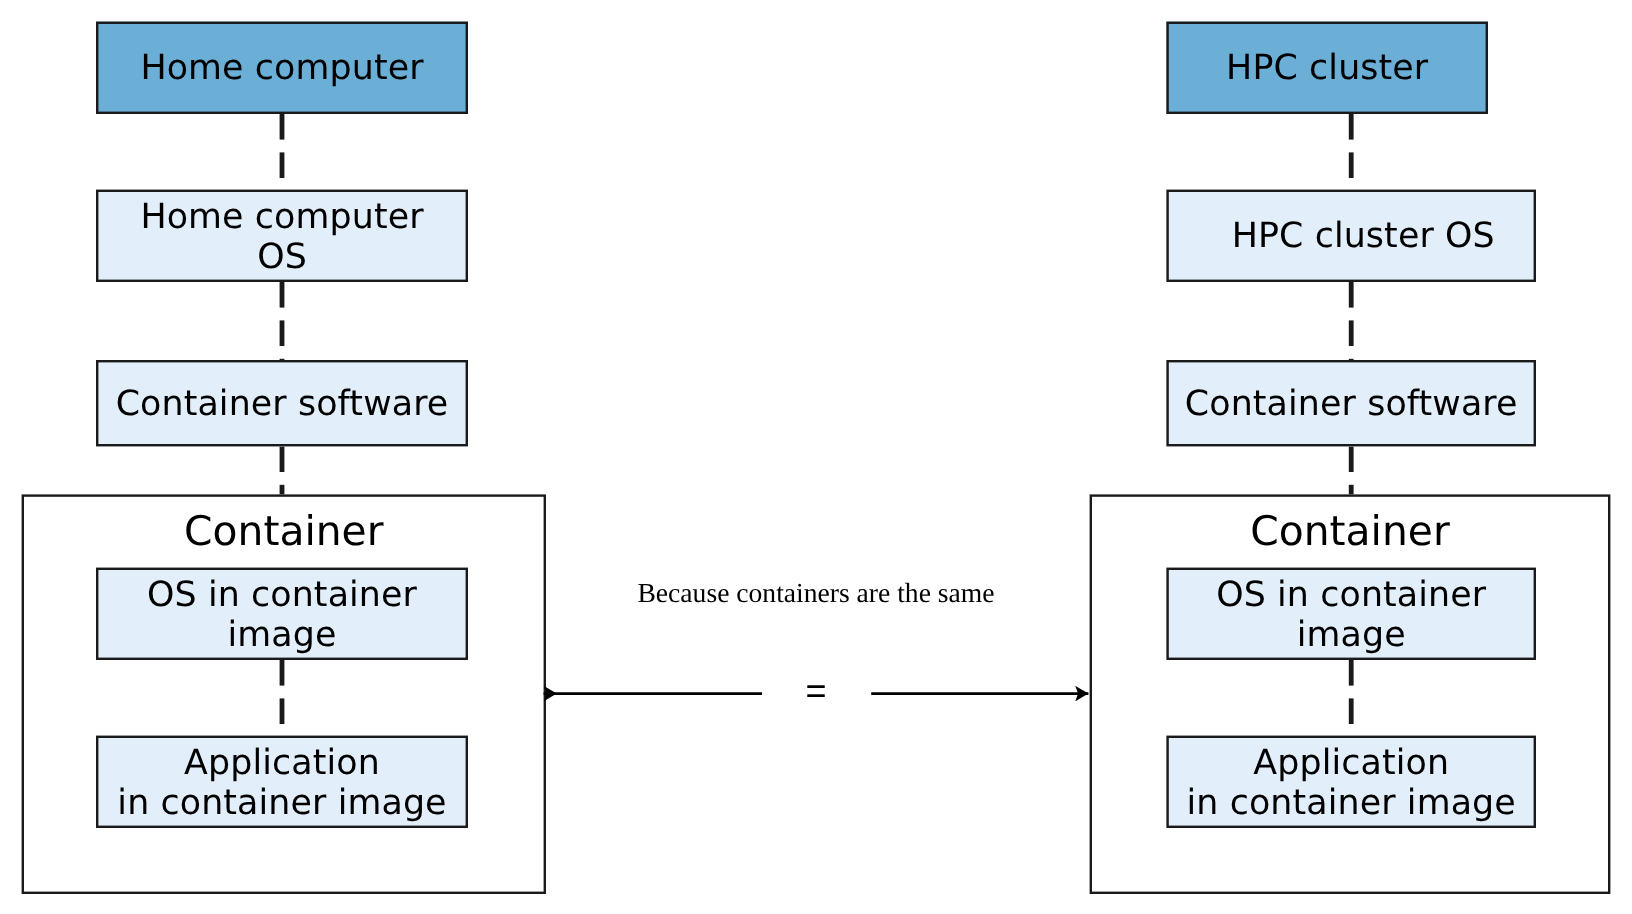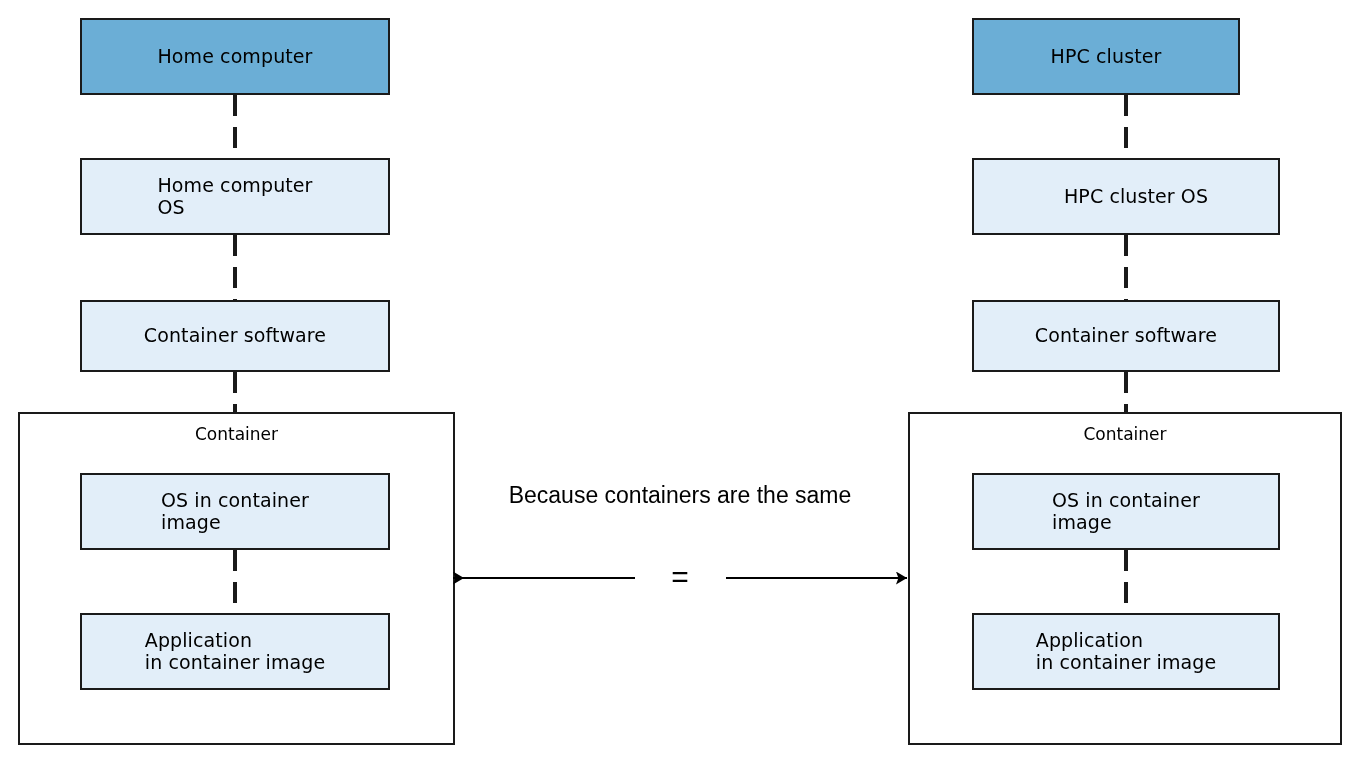"Home computer" .node { font-size: 19px -> 29px; text-align: left -> center }
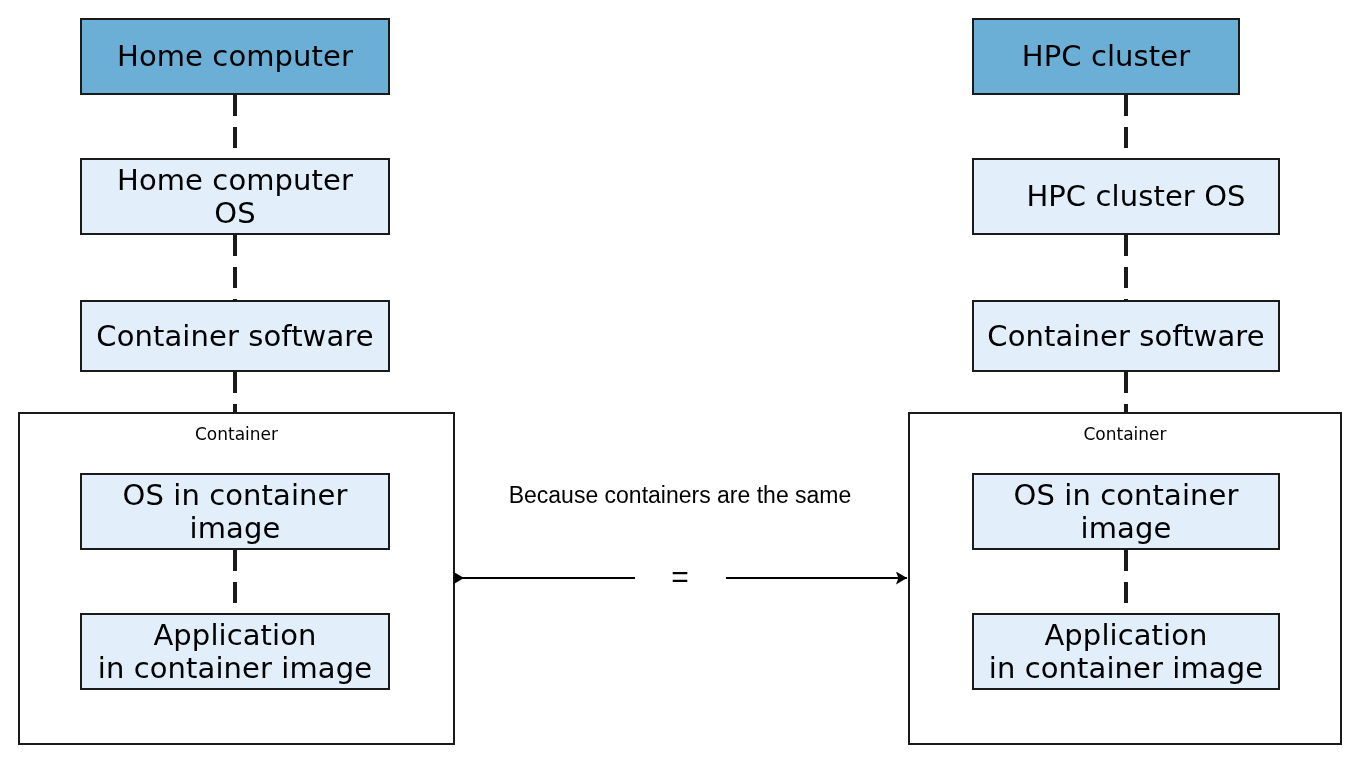"Container" .container-title { font-size: 17px -> 34px }
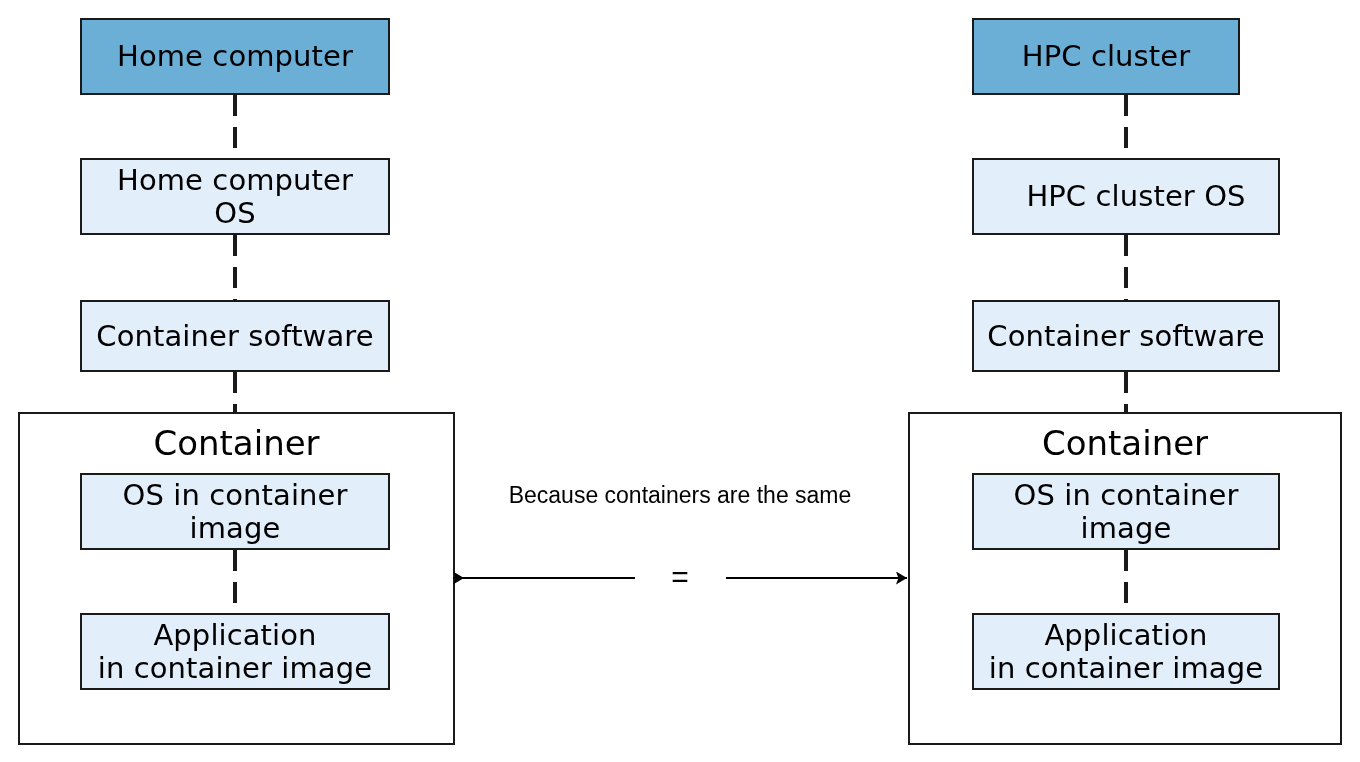"Because containers are the same" .mid-text { font-family: Liberation Sans, sans-serif -> Liberation Serif, serif }
